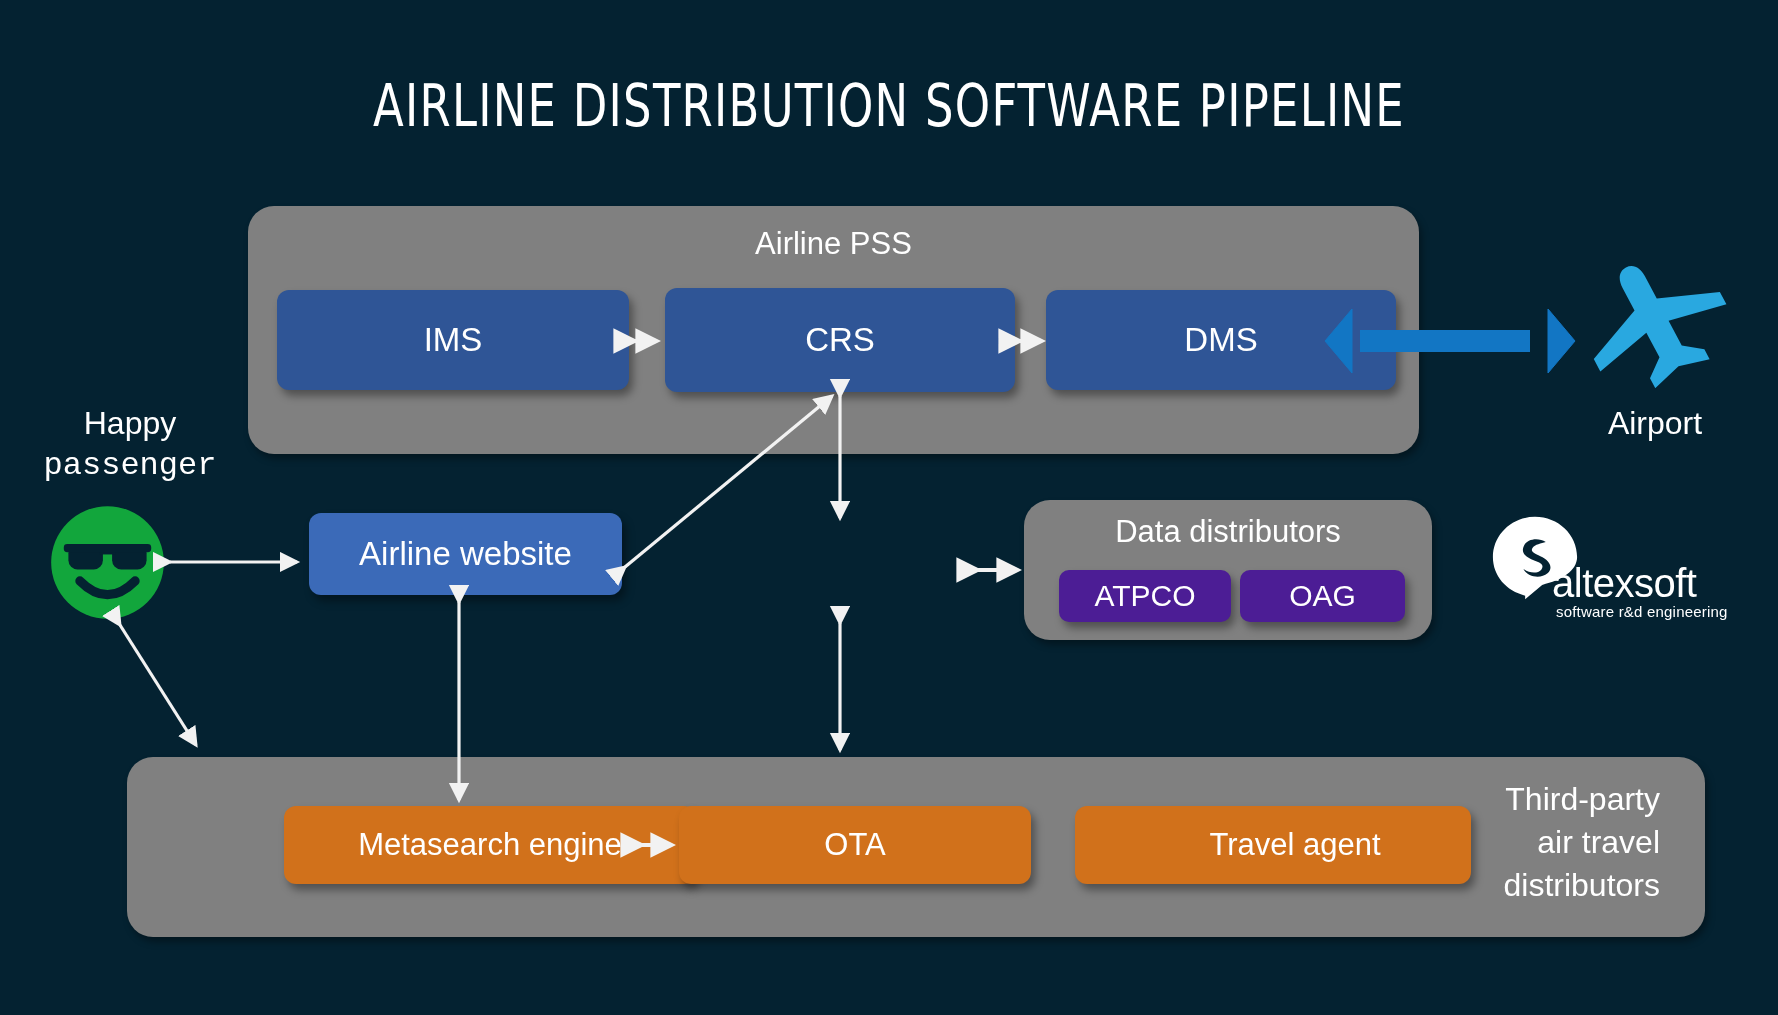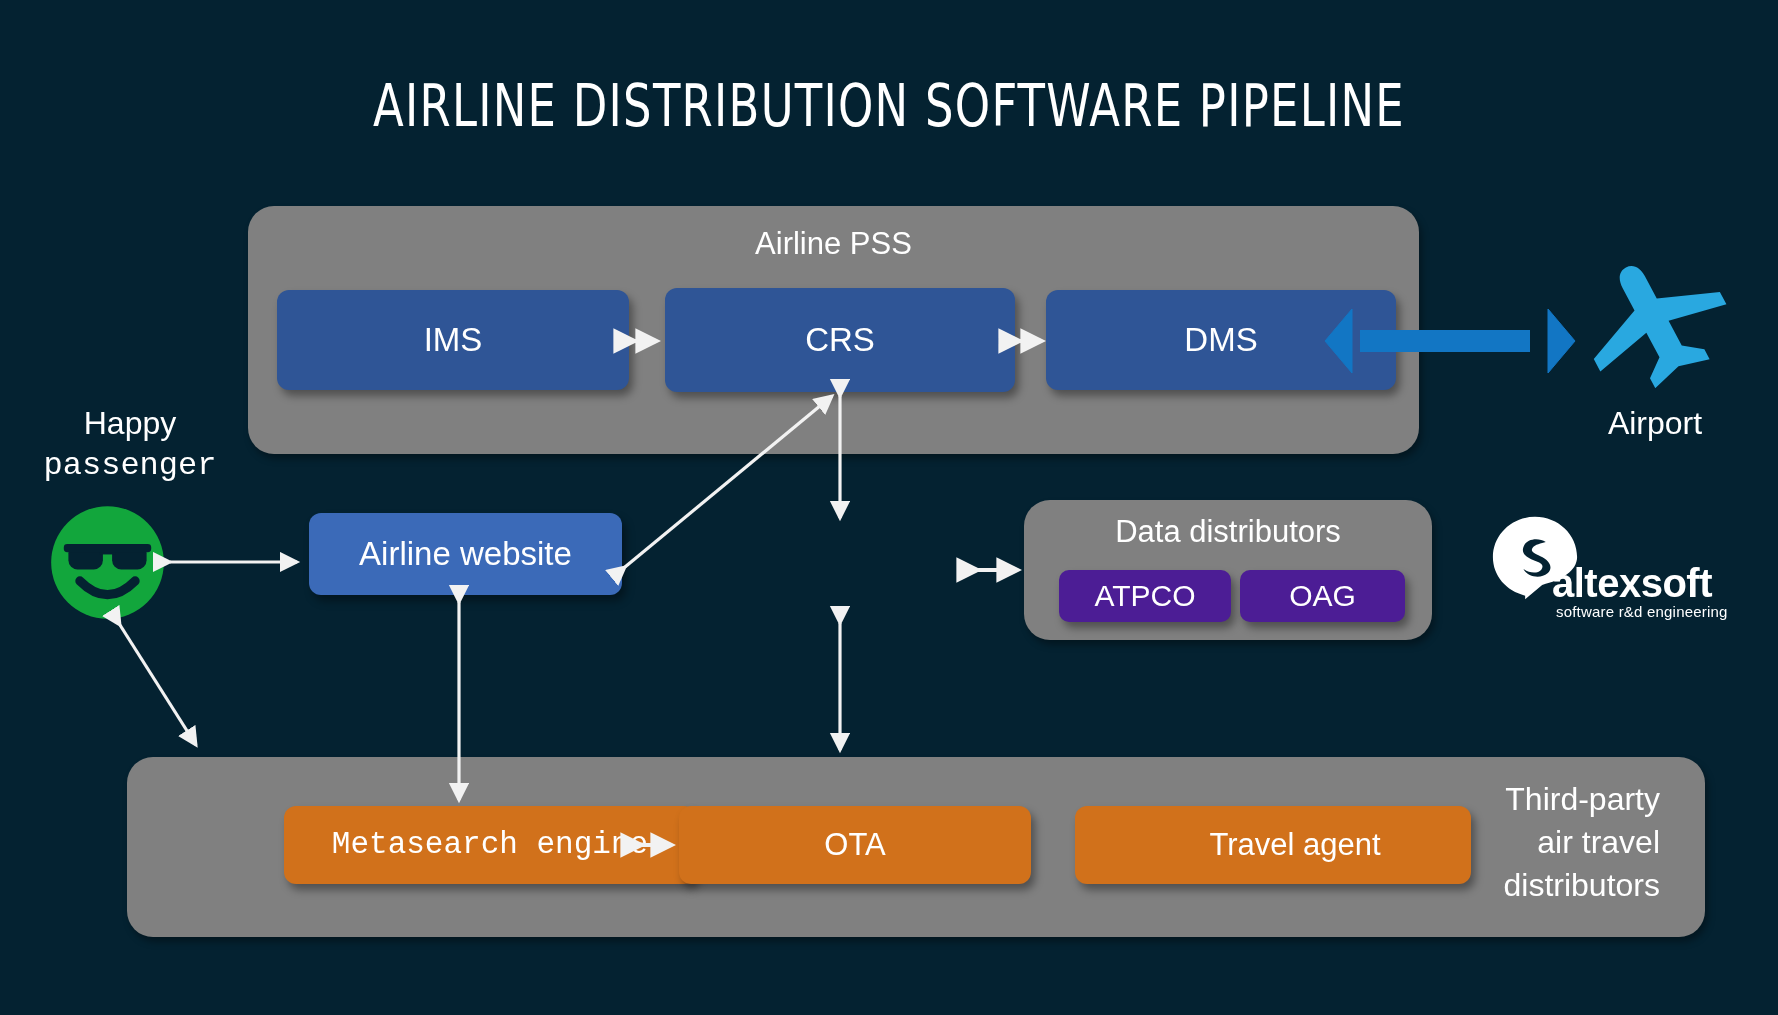"altexsoft" .logo-word { font-weight: bold -> normal }
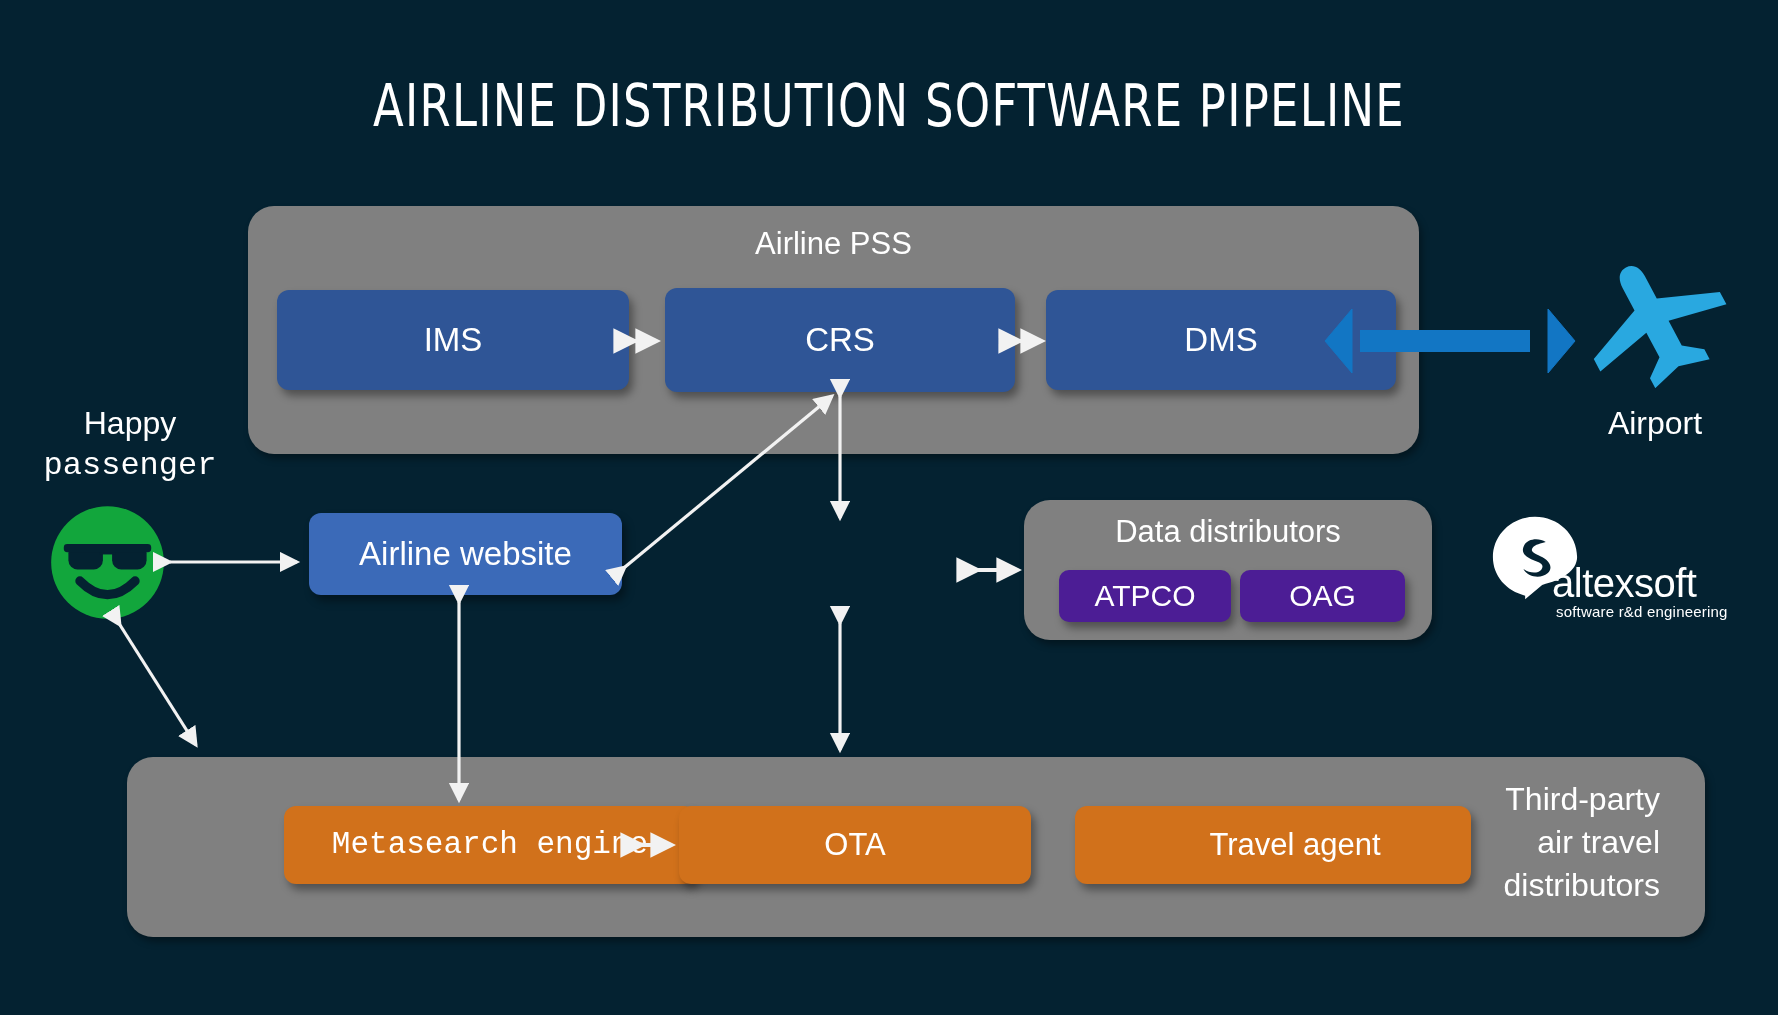"Metasearch engine" div.node { font-family: Liberation Mono, monospace -> none }
